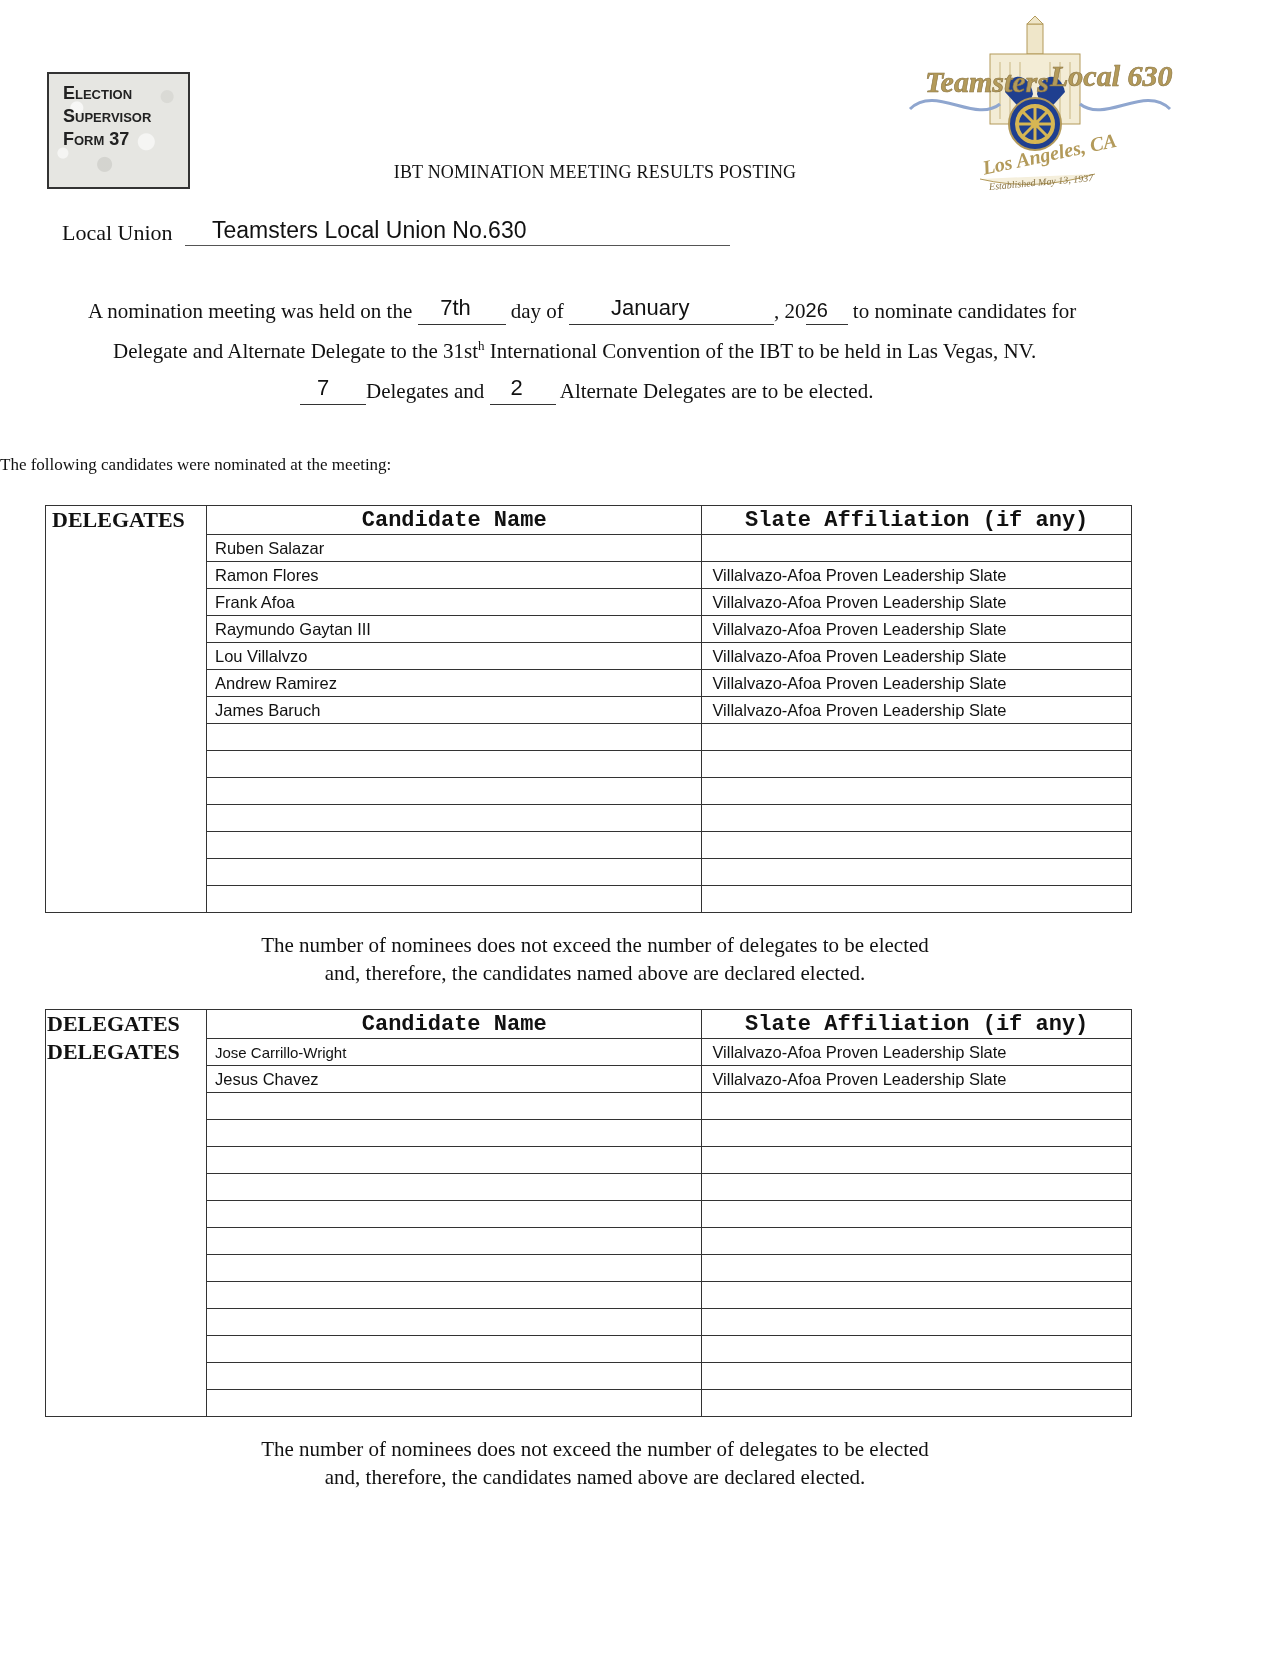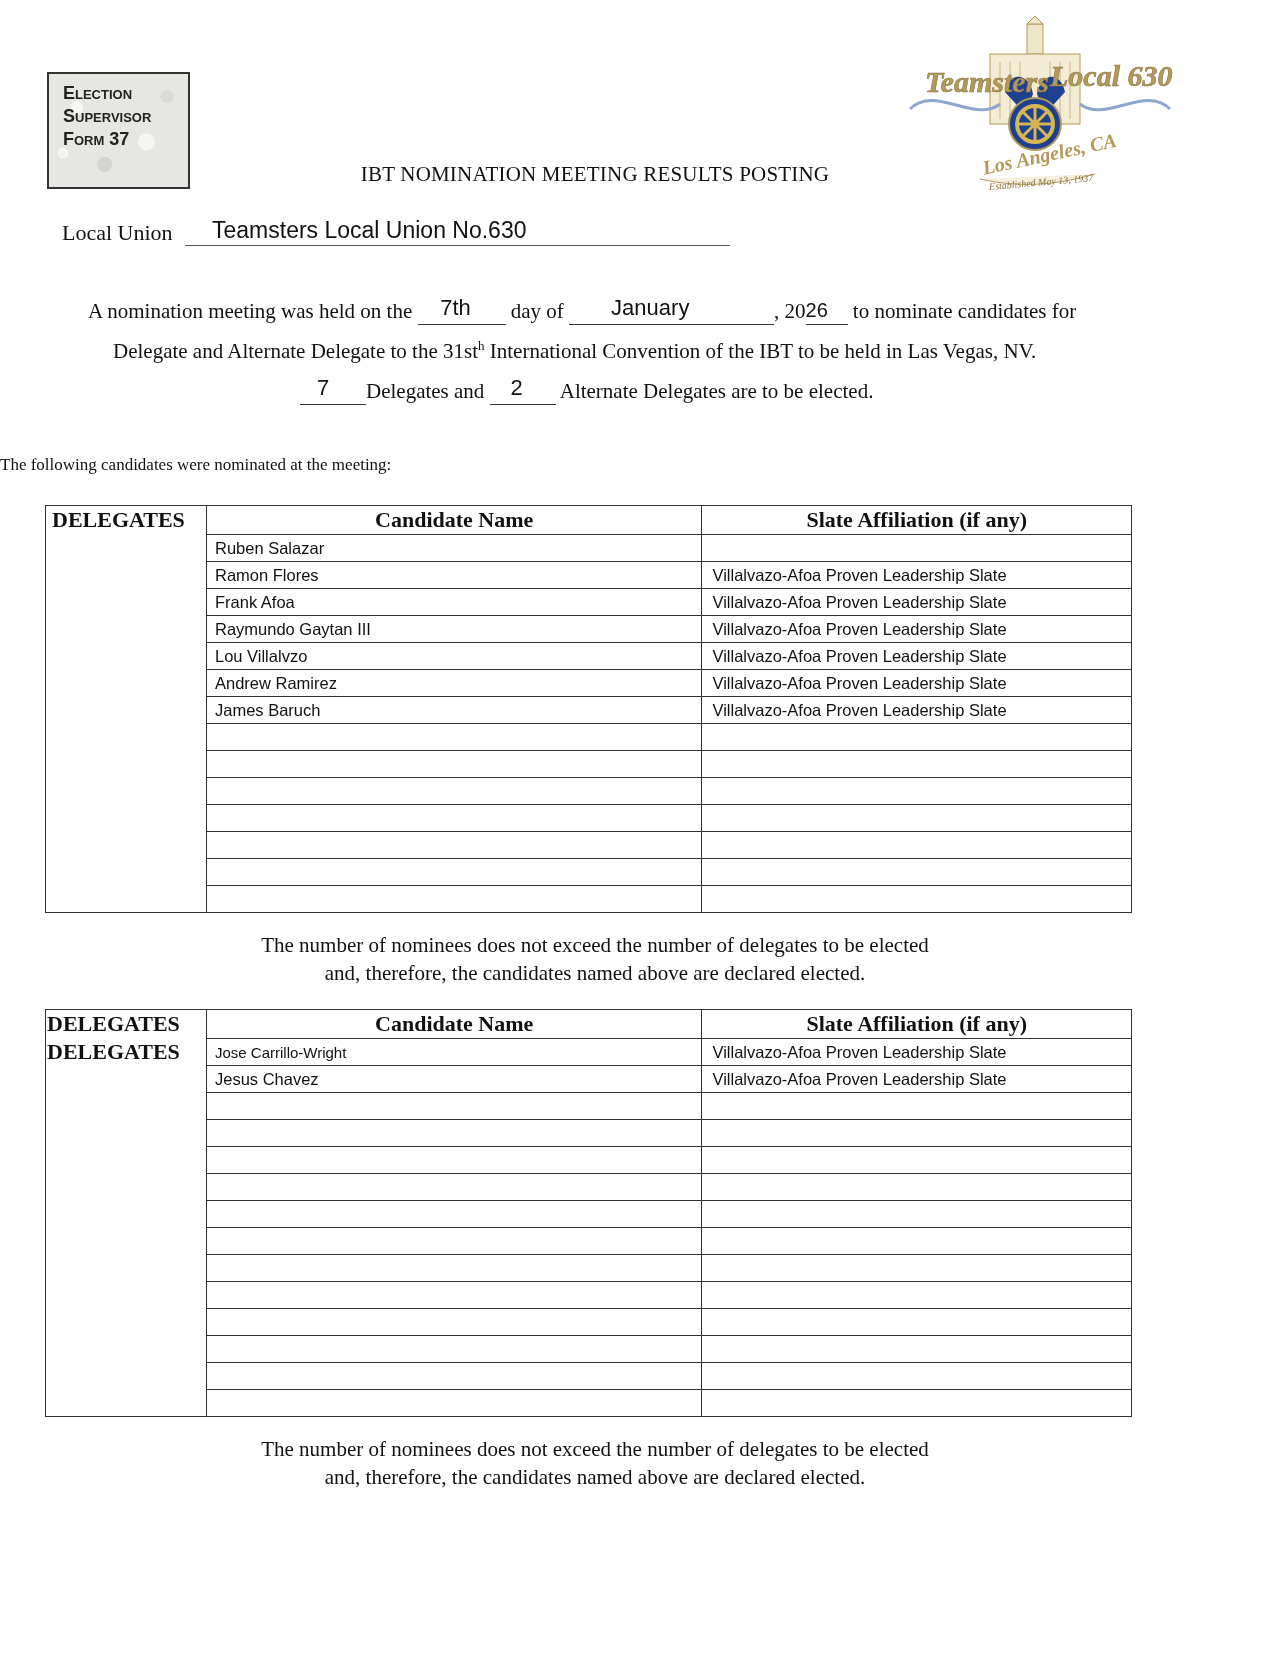"IBT NOMINATION MEETING RESULTS POSTING" .title { font-size: 21px -> 18px }
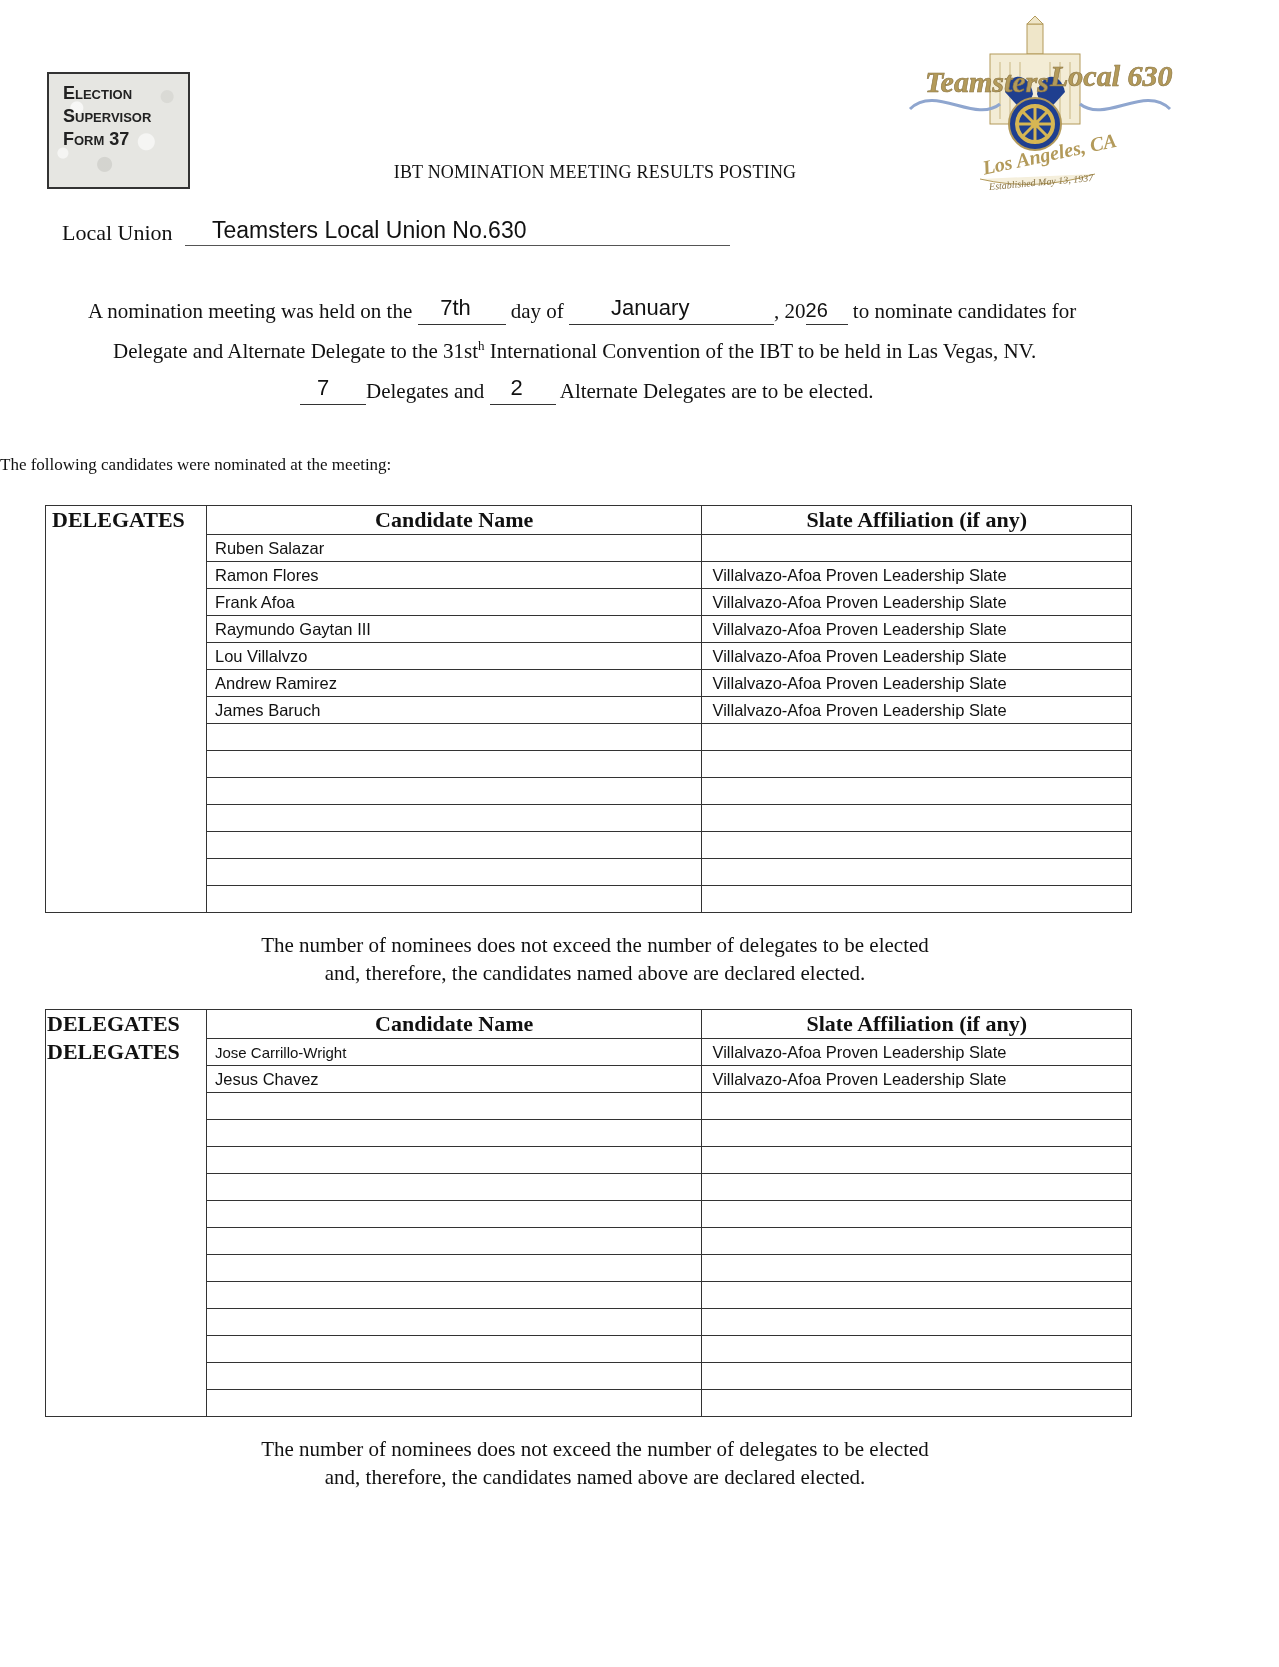"Candidate Name" table.cand th { font-family: Liberation Serif, serif -> Liberation Mono, monospace }
